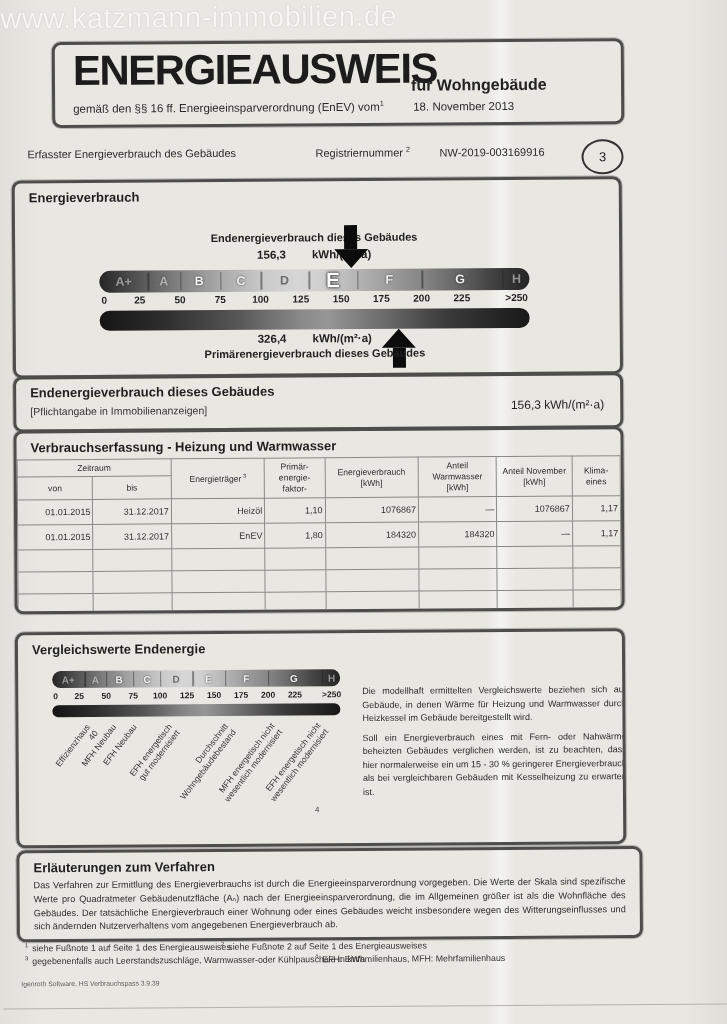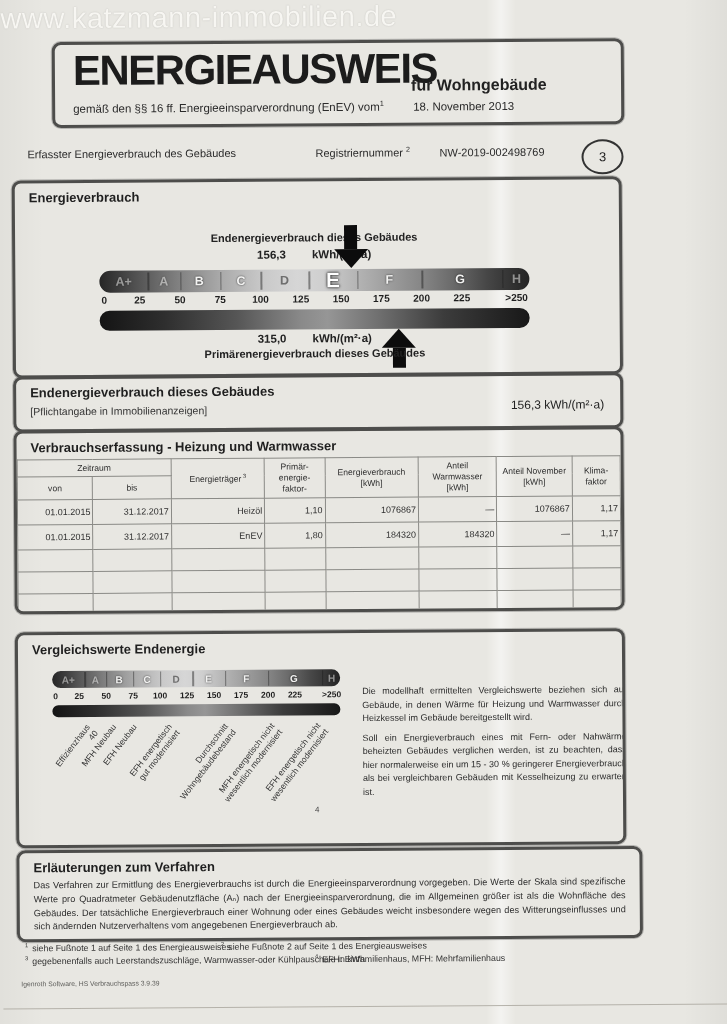"NW-2019-002498769" div.meta-reg-value { text: NW-2019-002498769 -> NW-2019-003169916 }
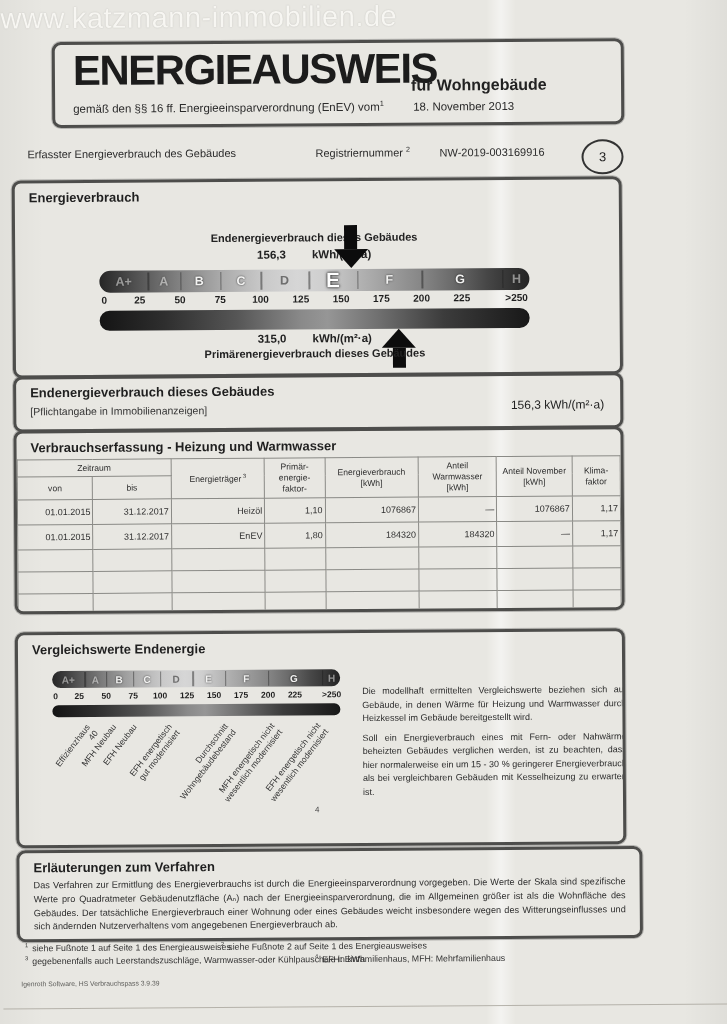"315,0" span { text: 315,0 -> 326,4 }
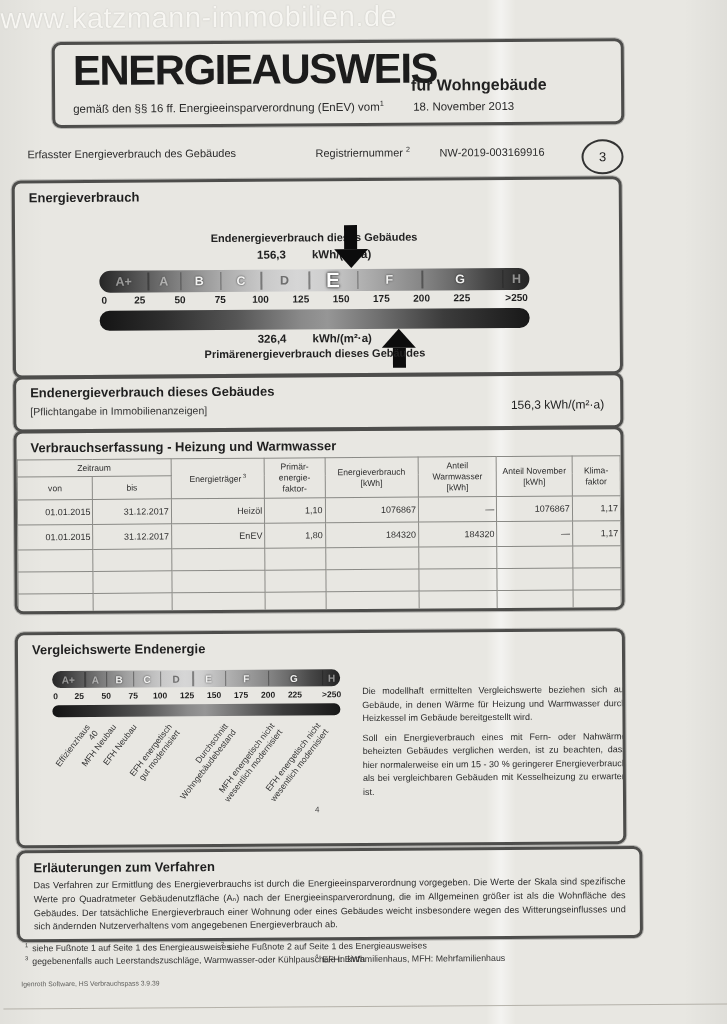"Klima-" th { text: faktor -> eines }
